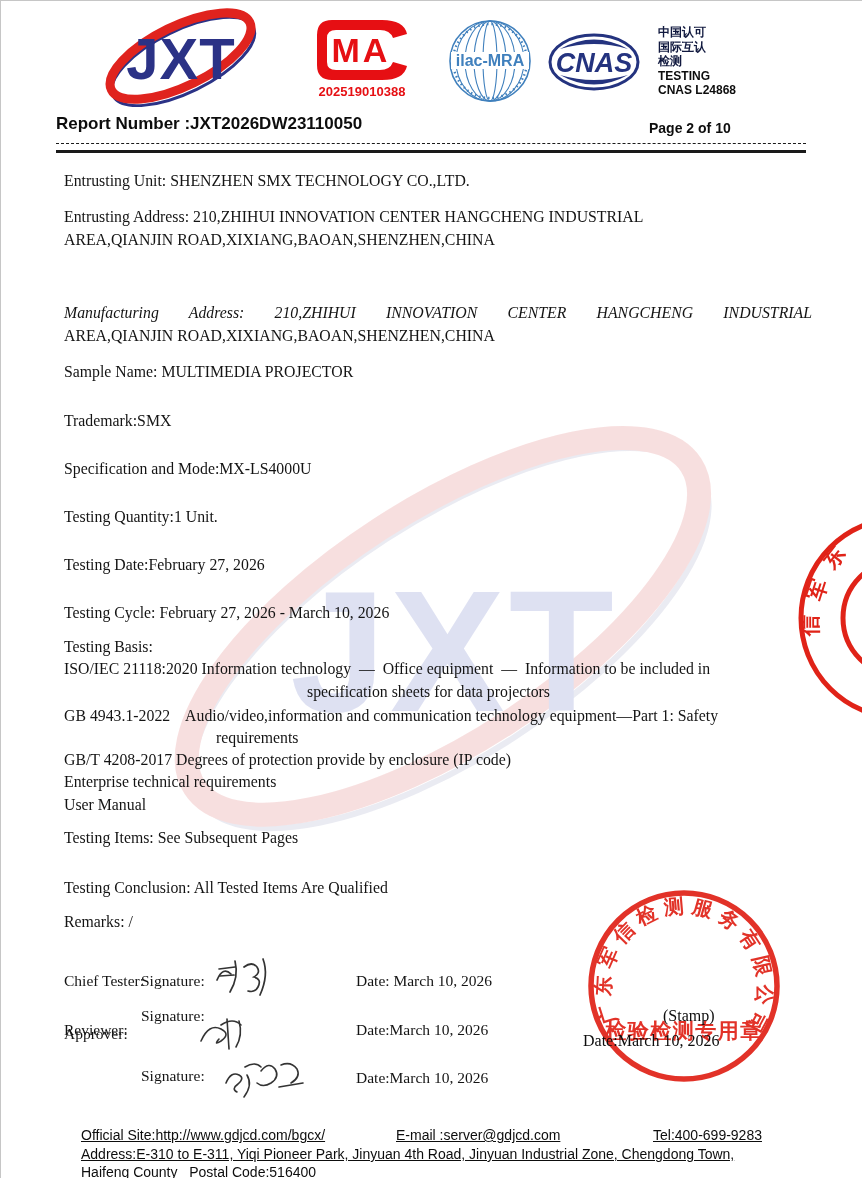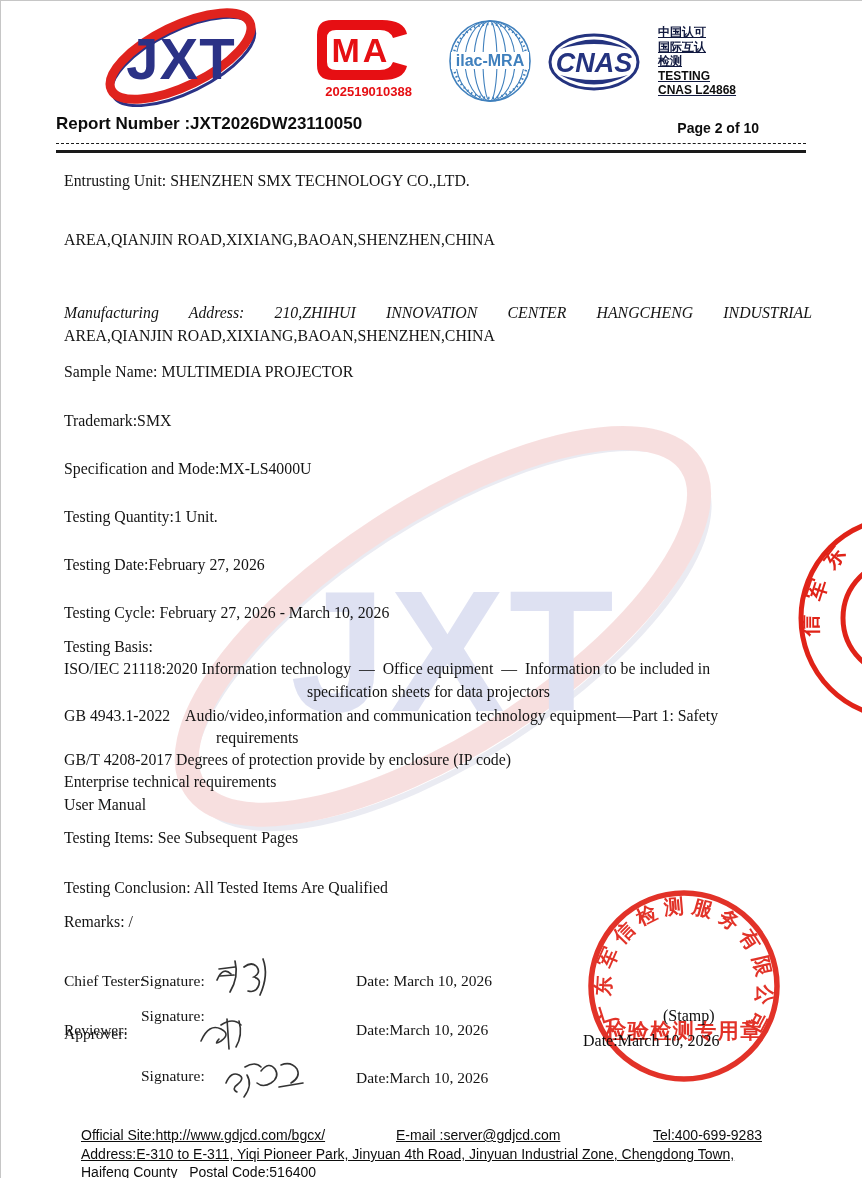"中国认可" .accred { text-decoration: underline -> none }
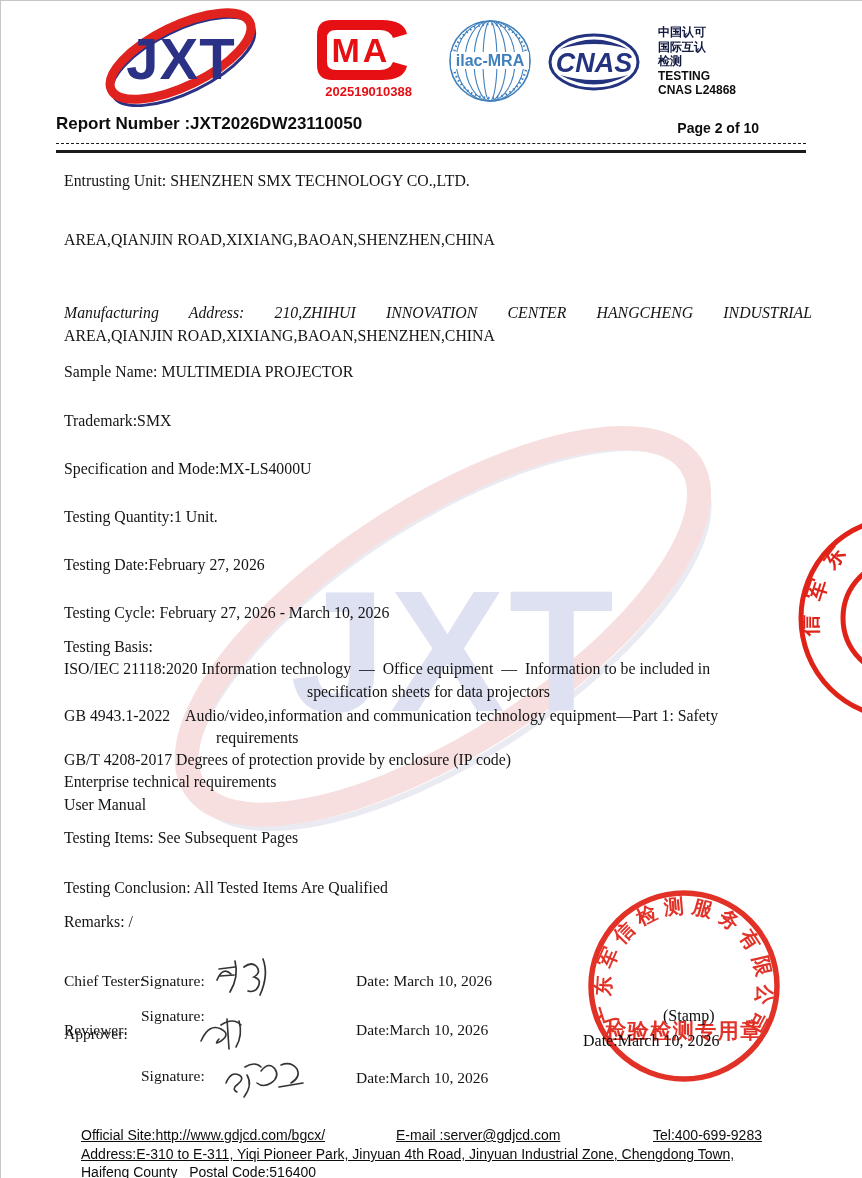"202519010388" .cma-number { text-align: right -> center }
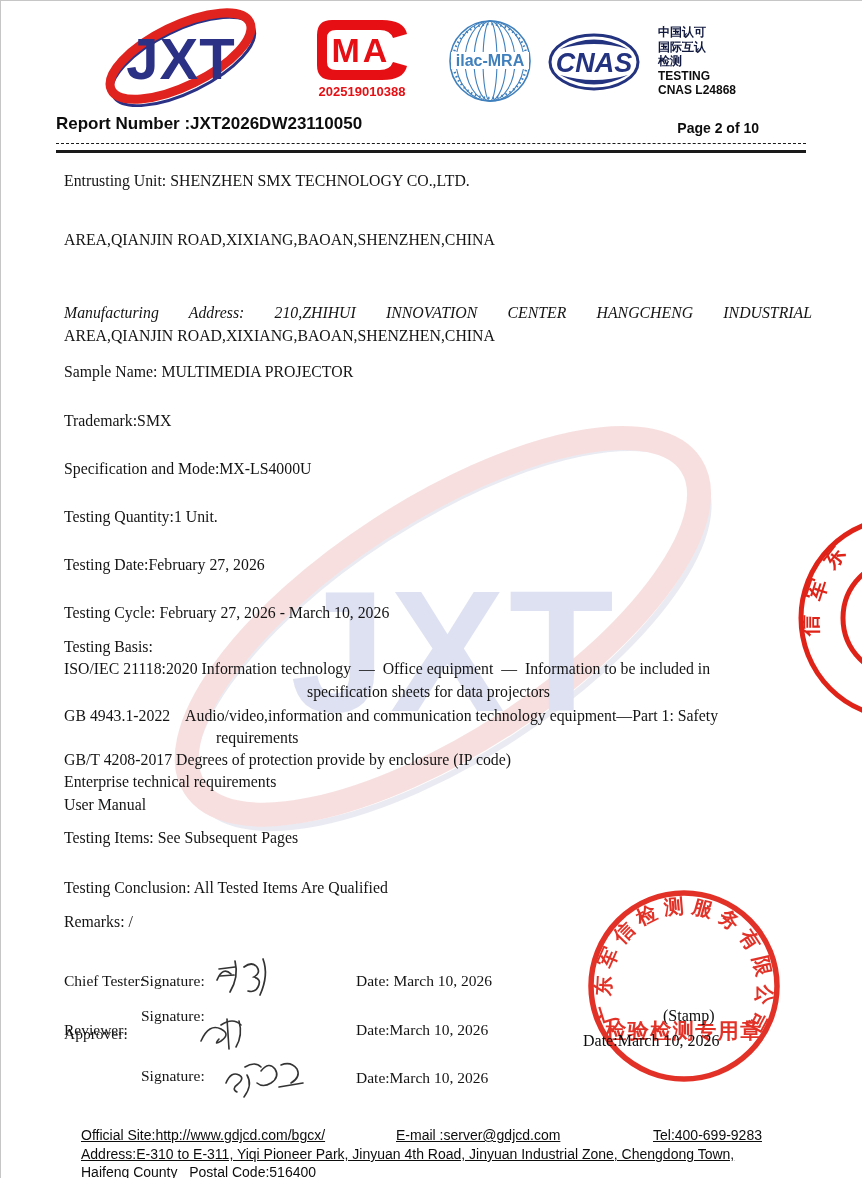"Page 2 of 10" .page-label { text-align: right -> left }
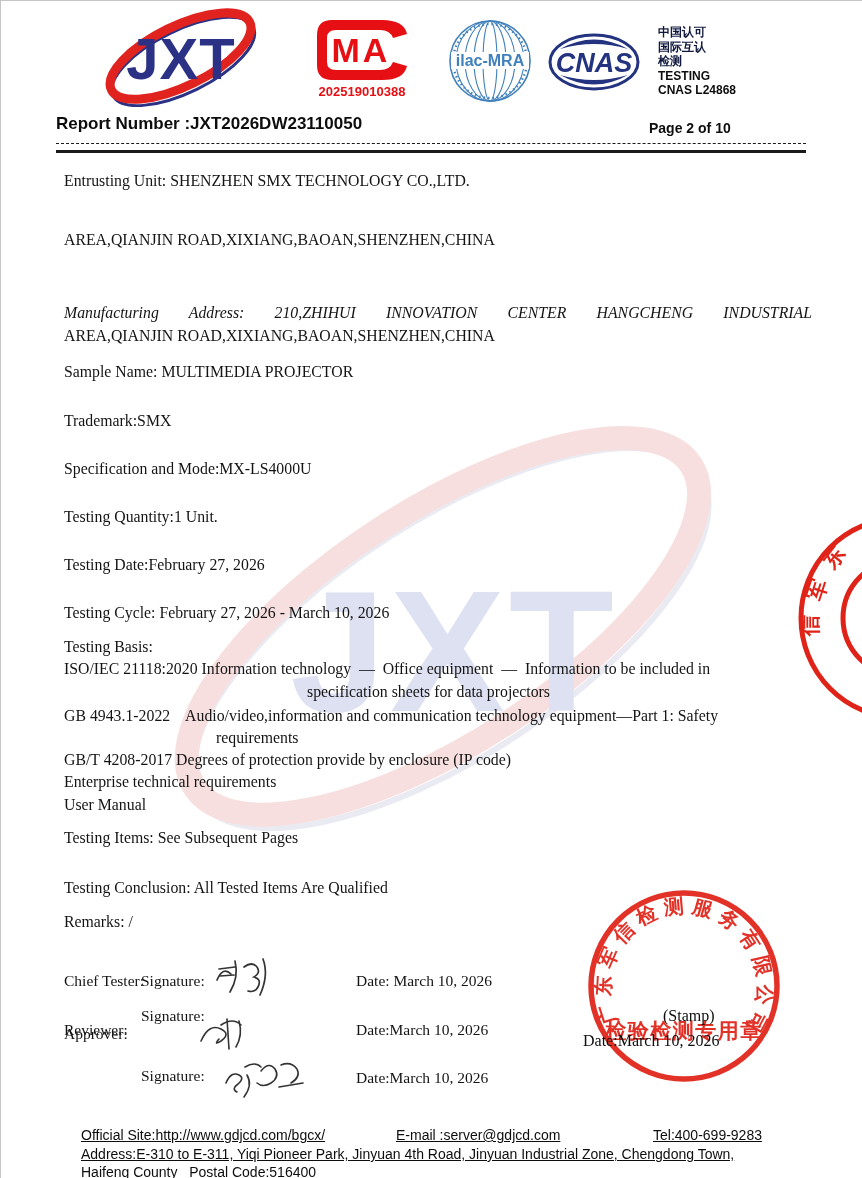"Entrusting Address: 210,ZHIHUI" div.bl { html: none -> <div>Entrusting Address: 210,ZHIHUI INNOVATION CENTER HANGCHENG INDUSTRIAL</div> }
